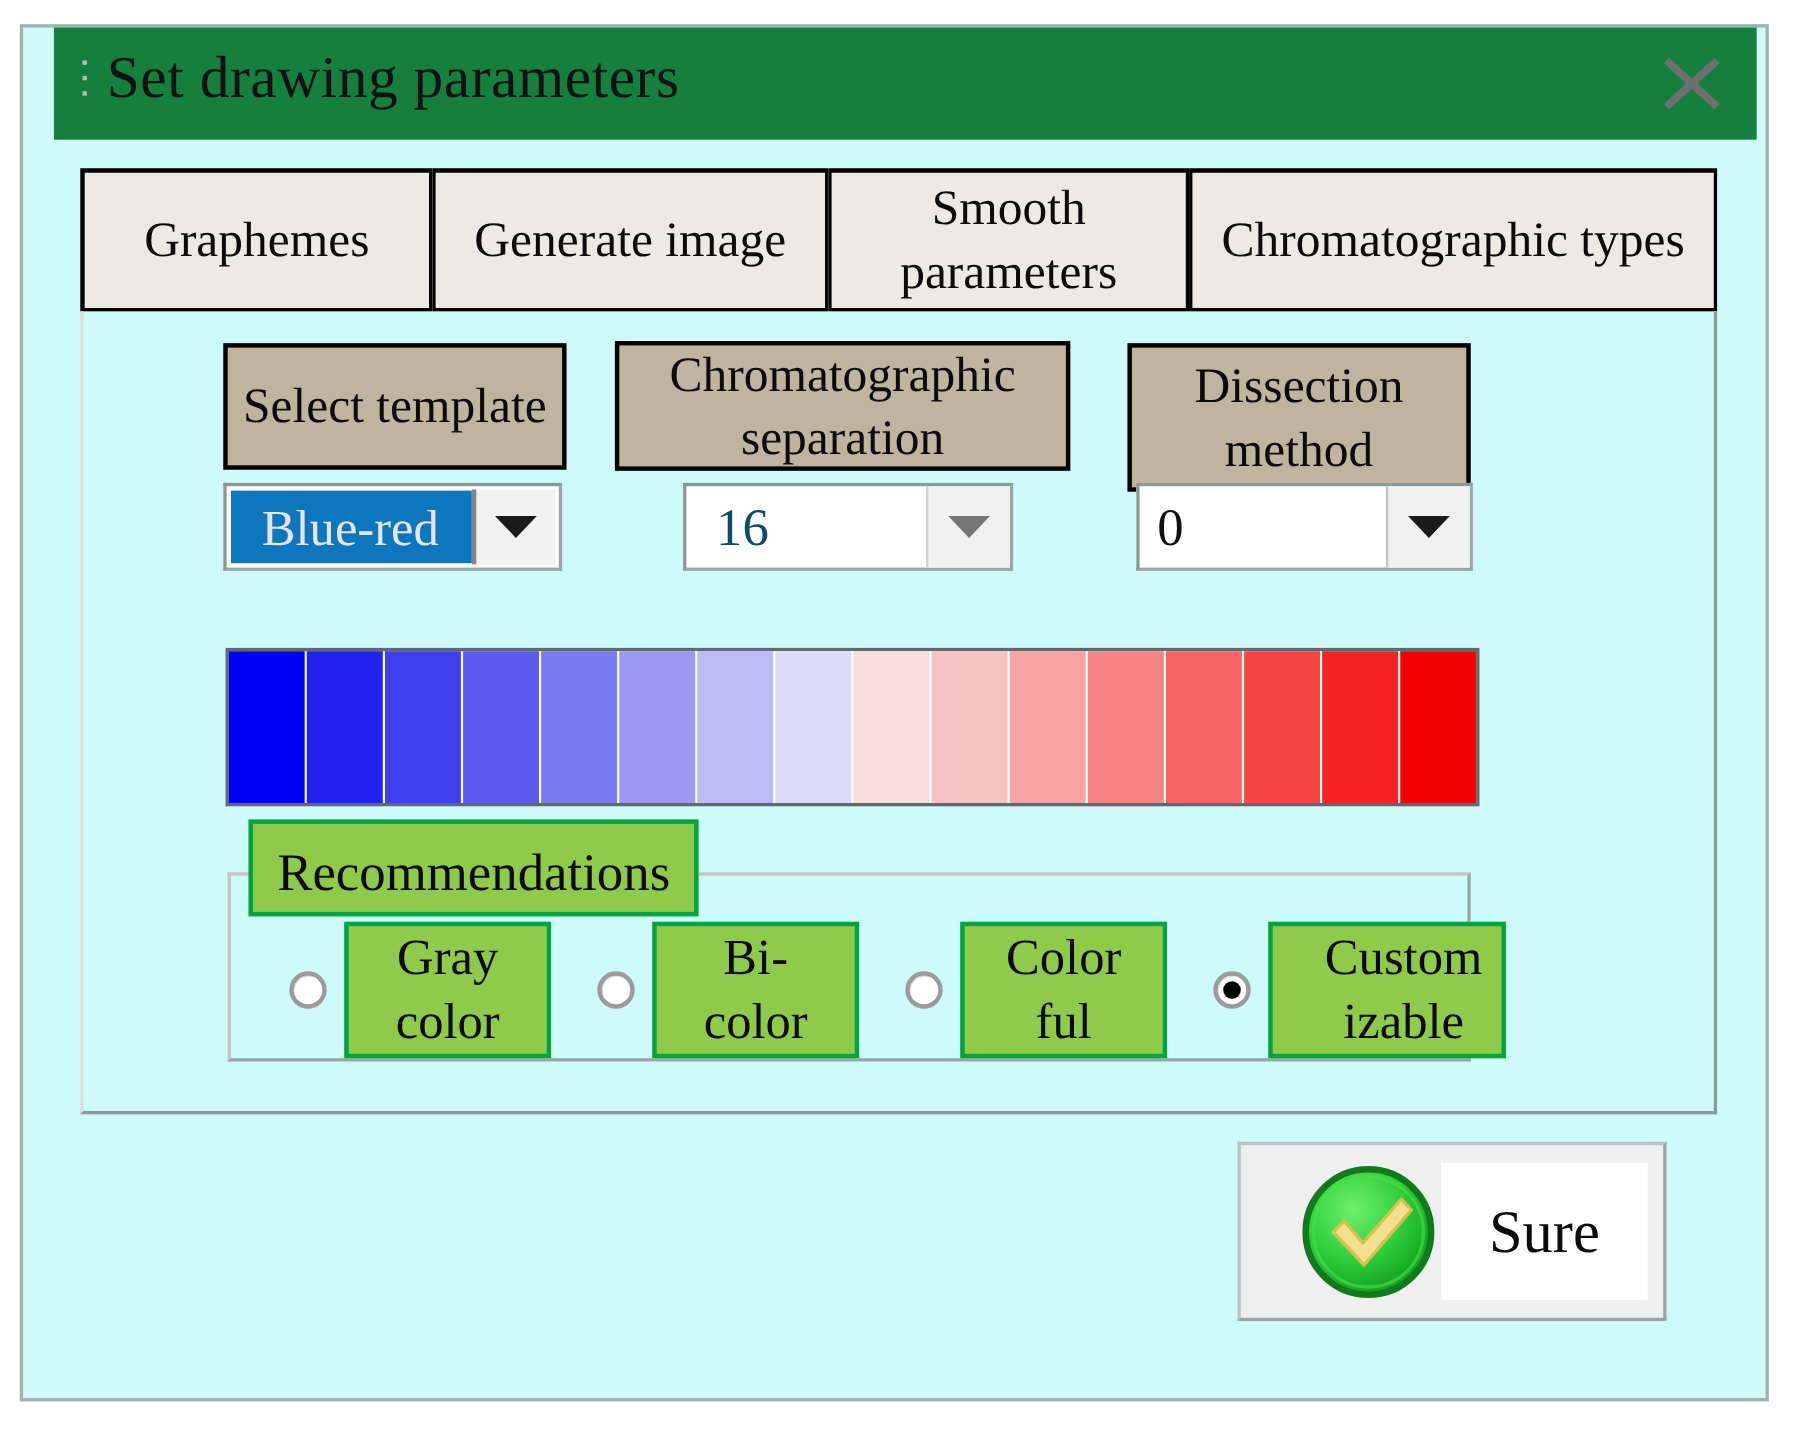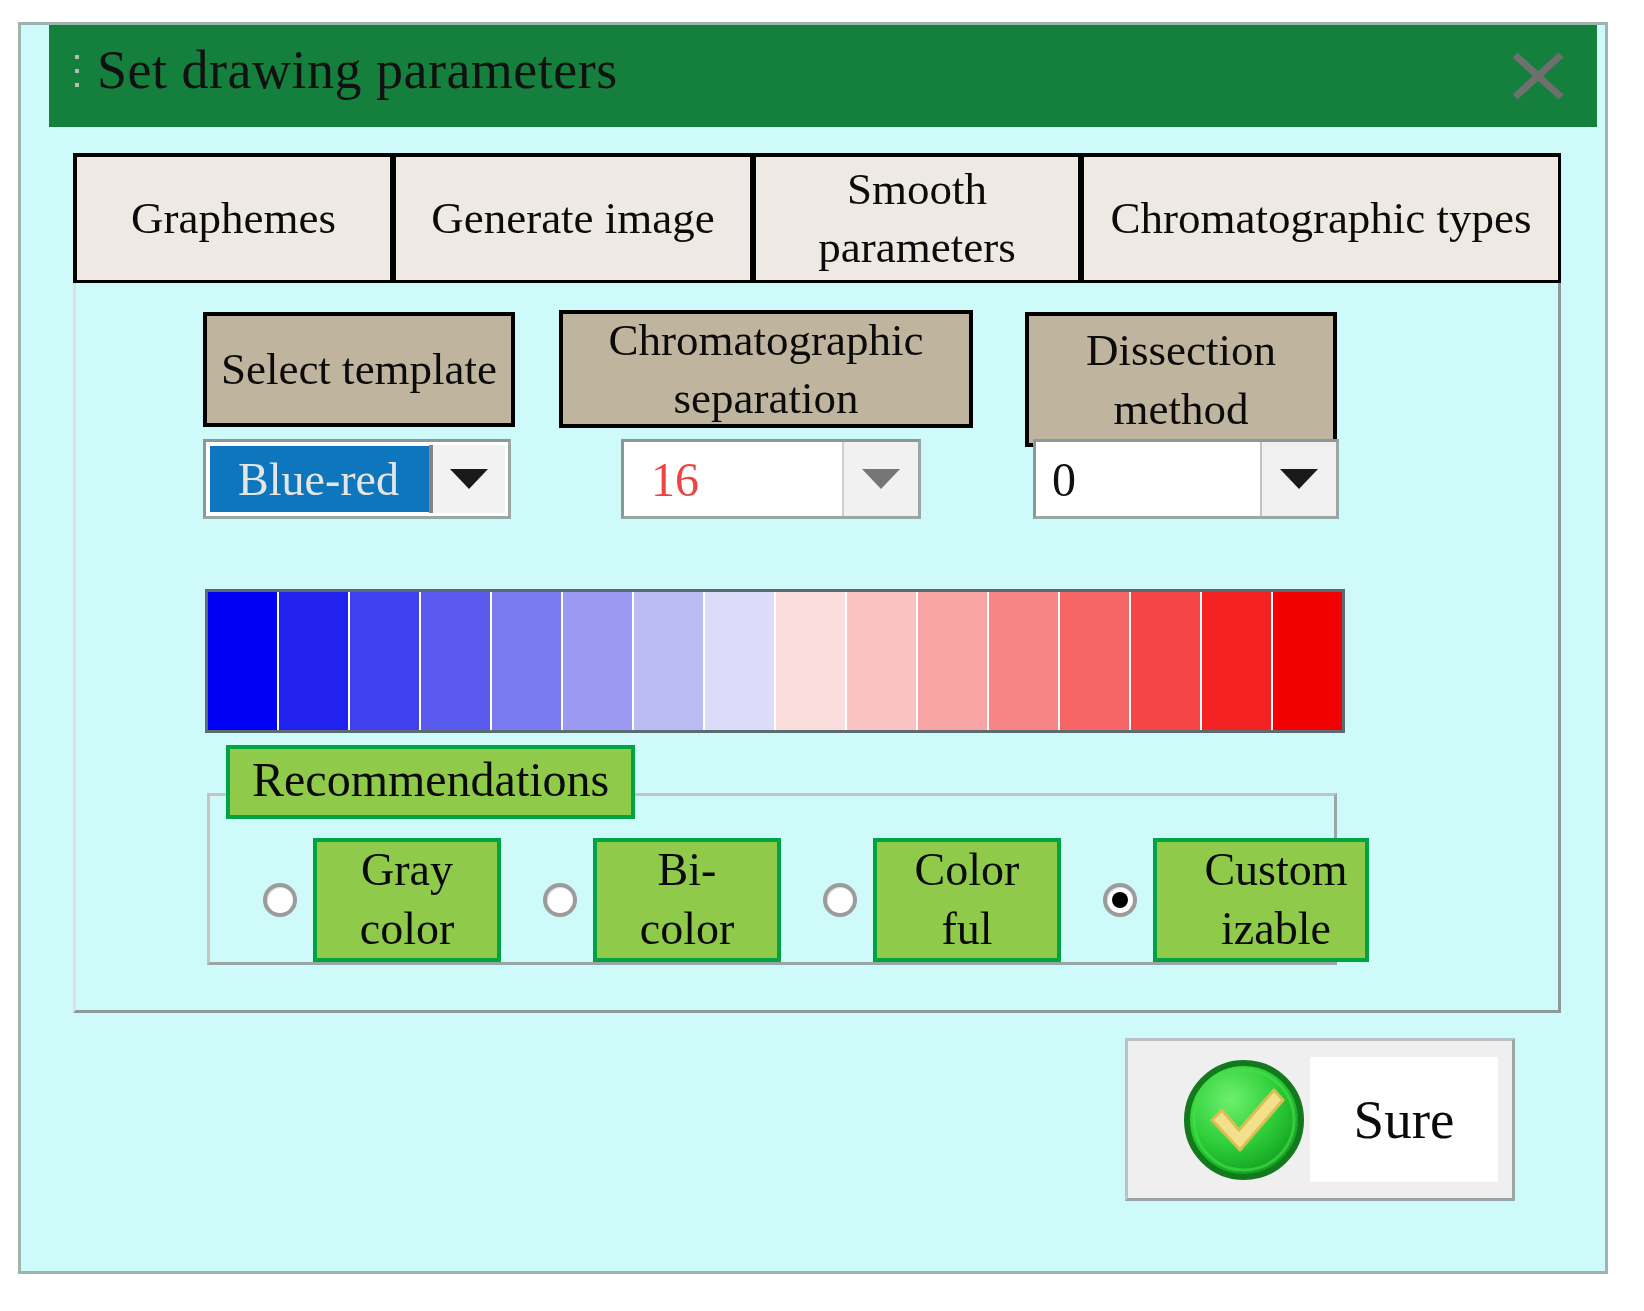"16" .combo-value.gray { color: #ef4444 -> #0c4a6e }
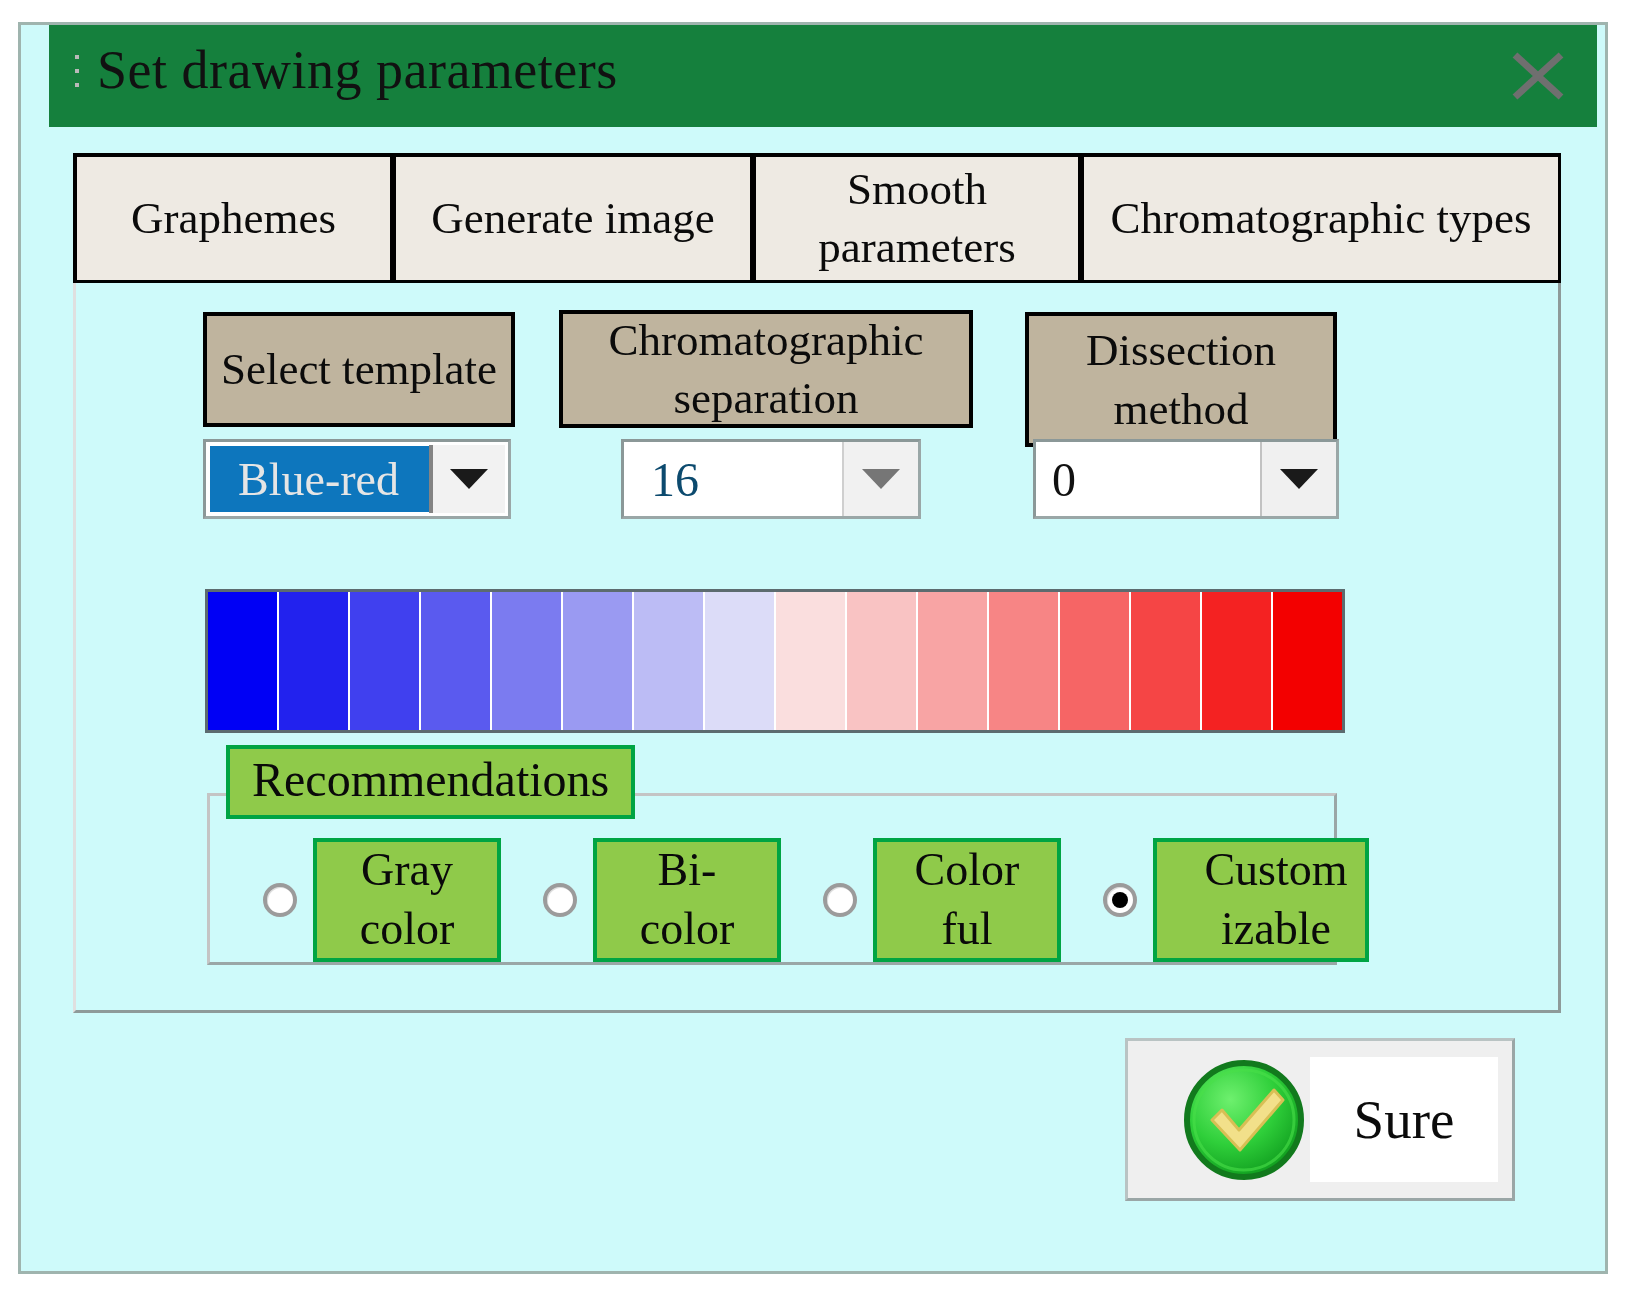"Recommendations" .rec-legend { padding: 6px 22px 10px 22px -> 20px 22px 10px 22px }
